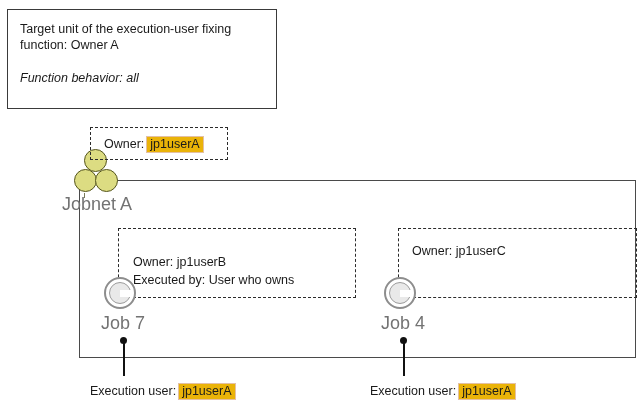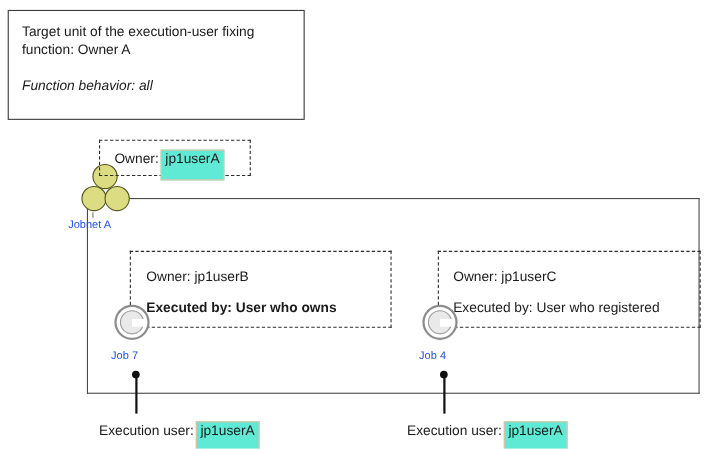"jp1userA" .hl { background: #5eead4 -> #eab308; padding: 0 3px 12px 3px -> 0 3px 1px 3px }
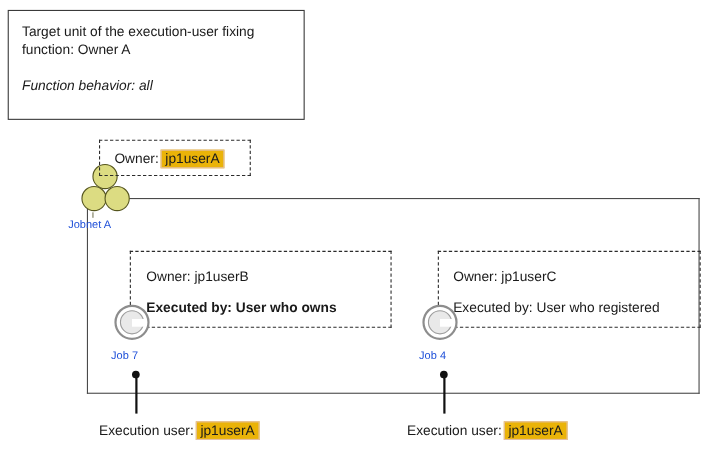"Jobnet A" .node-label { color: #1d4ed8 -> #737373; font-size: 10px -> 18px }
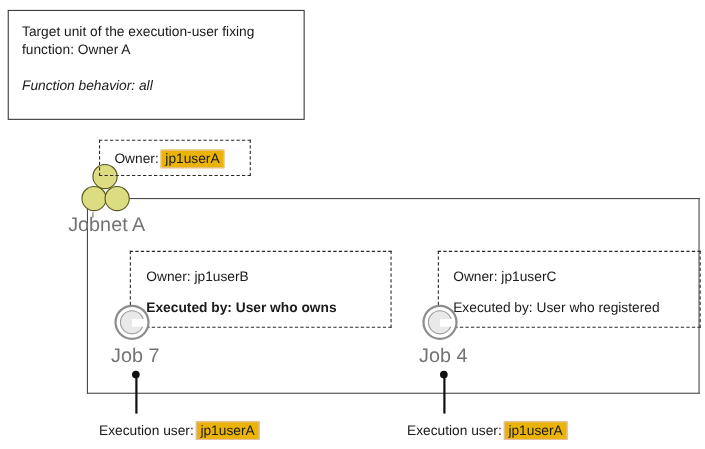"Owner: jp1userB" div.txt { top: 243px -> 254px }
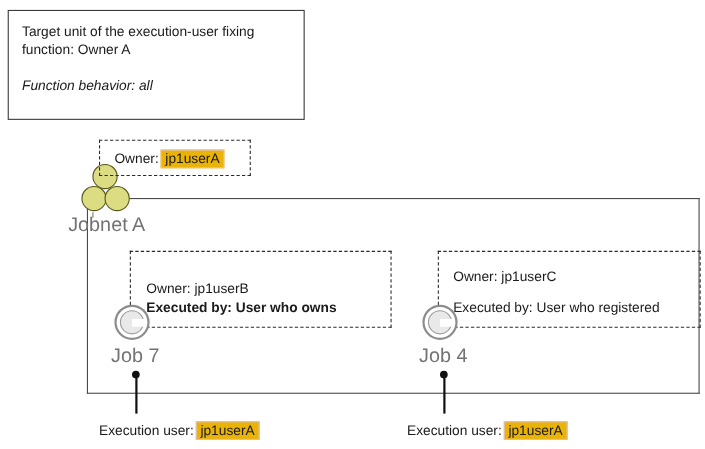"Executed by: User who owns" div.txt { font-weight: bold -> none }
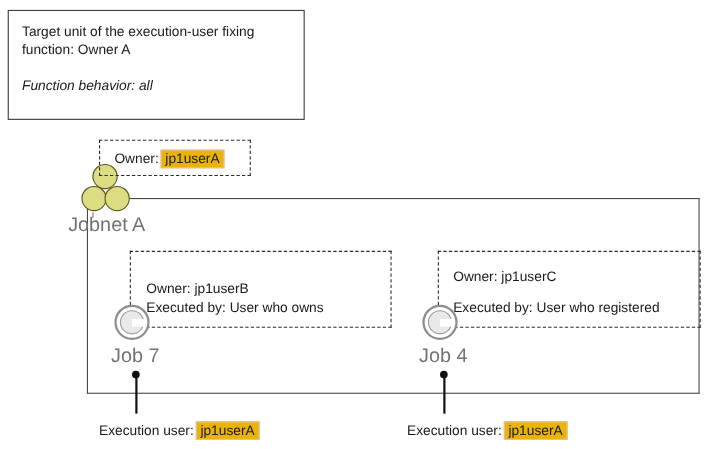"Executed by: User who registered" div.txt { html: <div> <span>Executed by:</span> <span>User who registered</span> </div> -> none }
